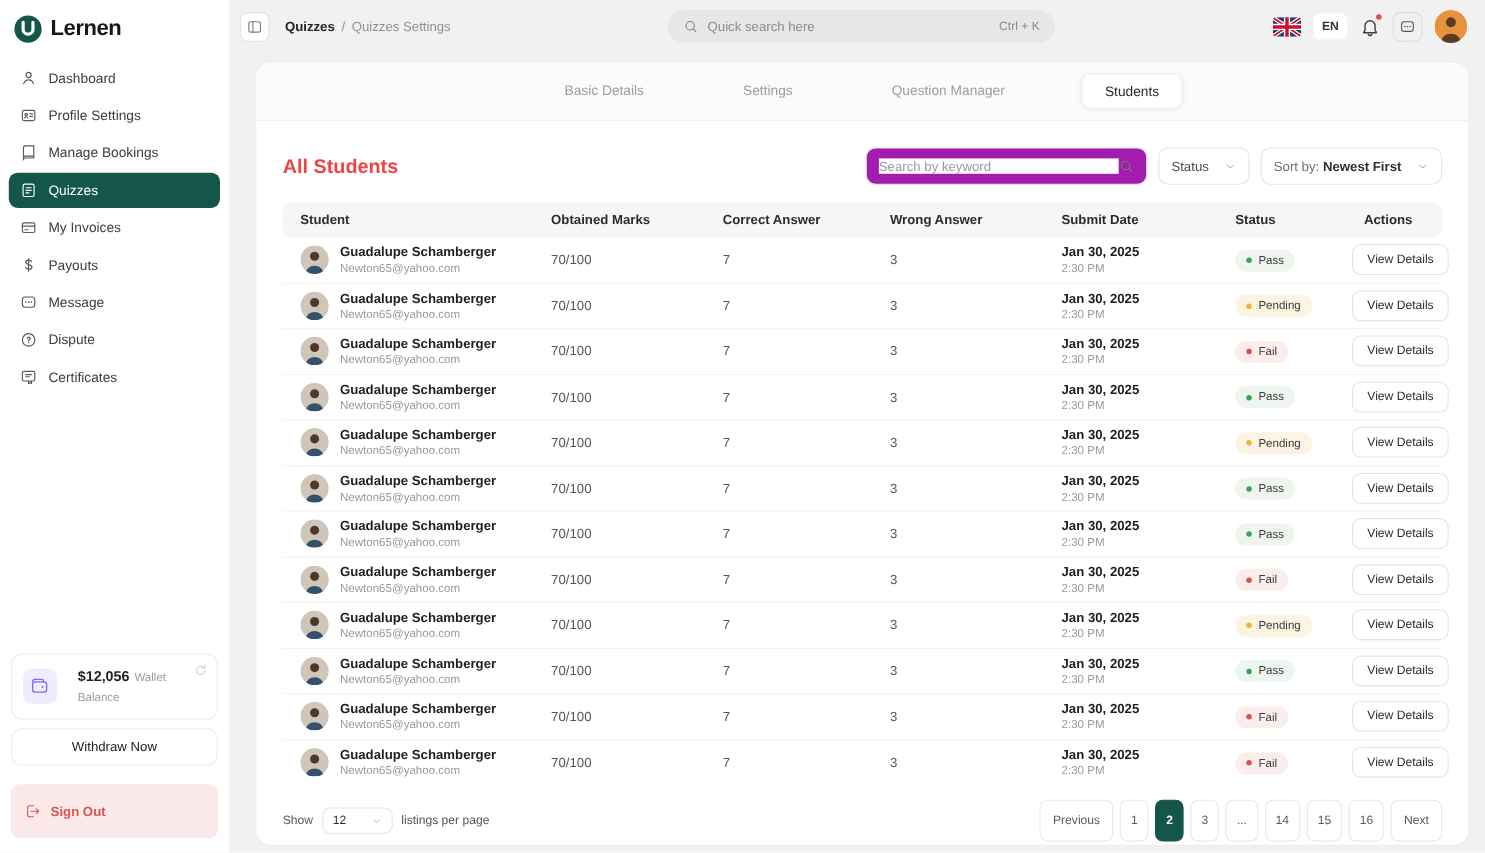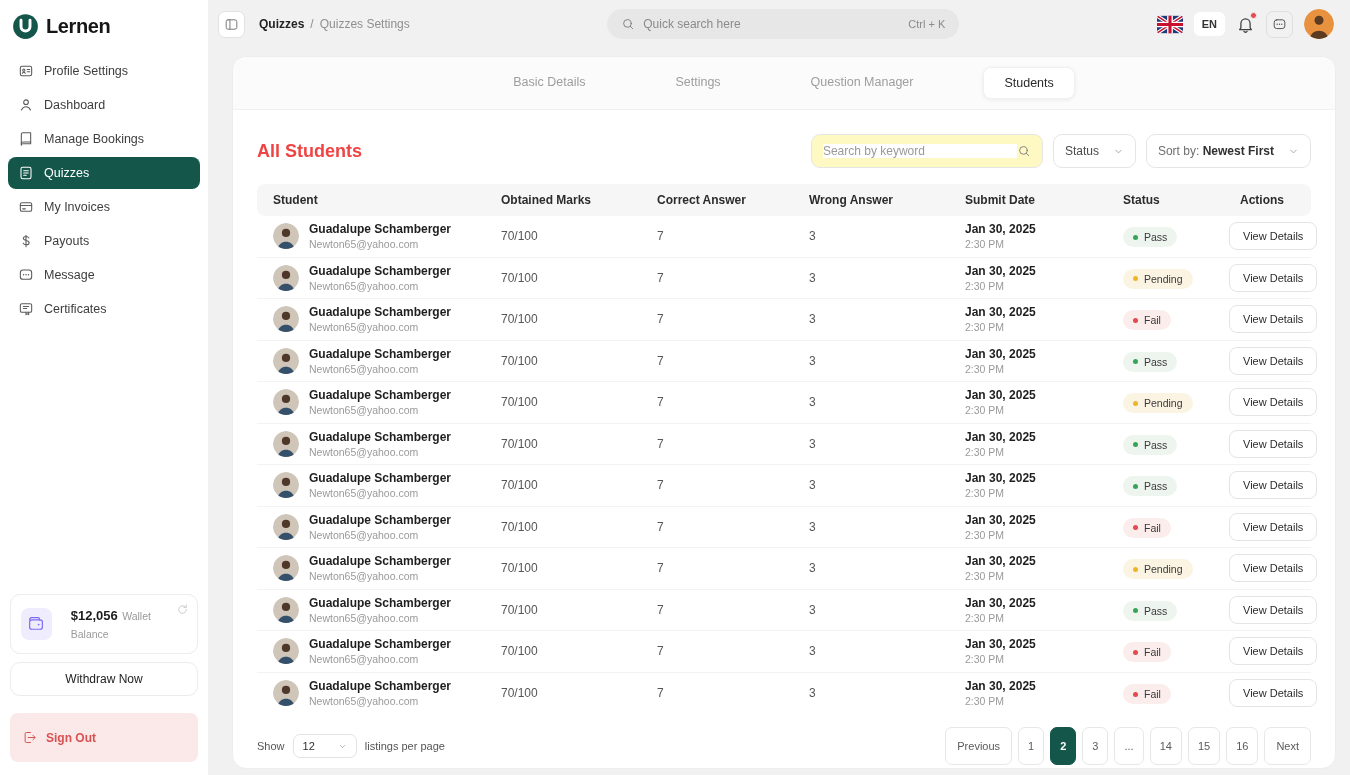"Profile Settings" div.nav-item { order: before "Dashboard" -> after "Dashboard" }
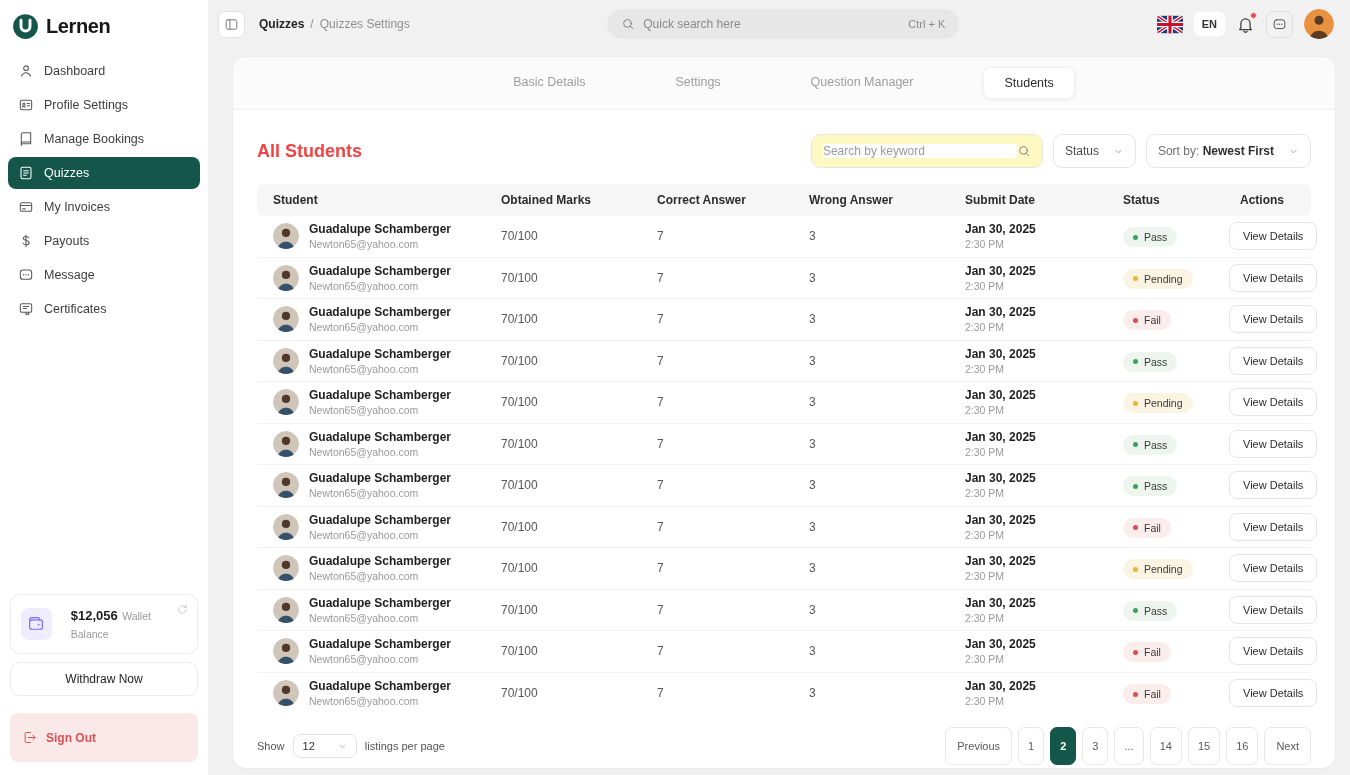"Search by keyword" .kw-search { background: #fef9c3 -> #a21caf; width: 232px -> 256px }
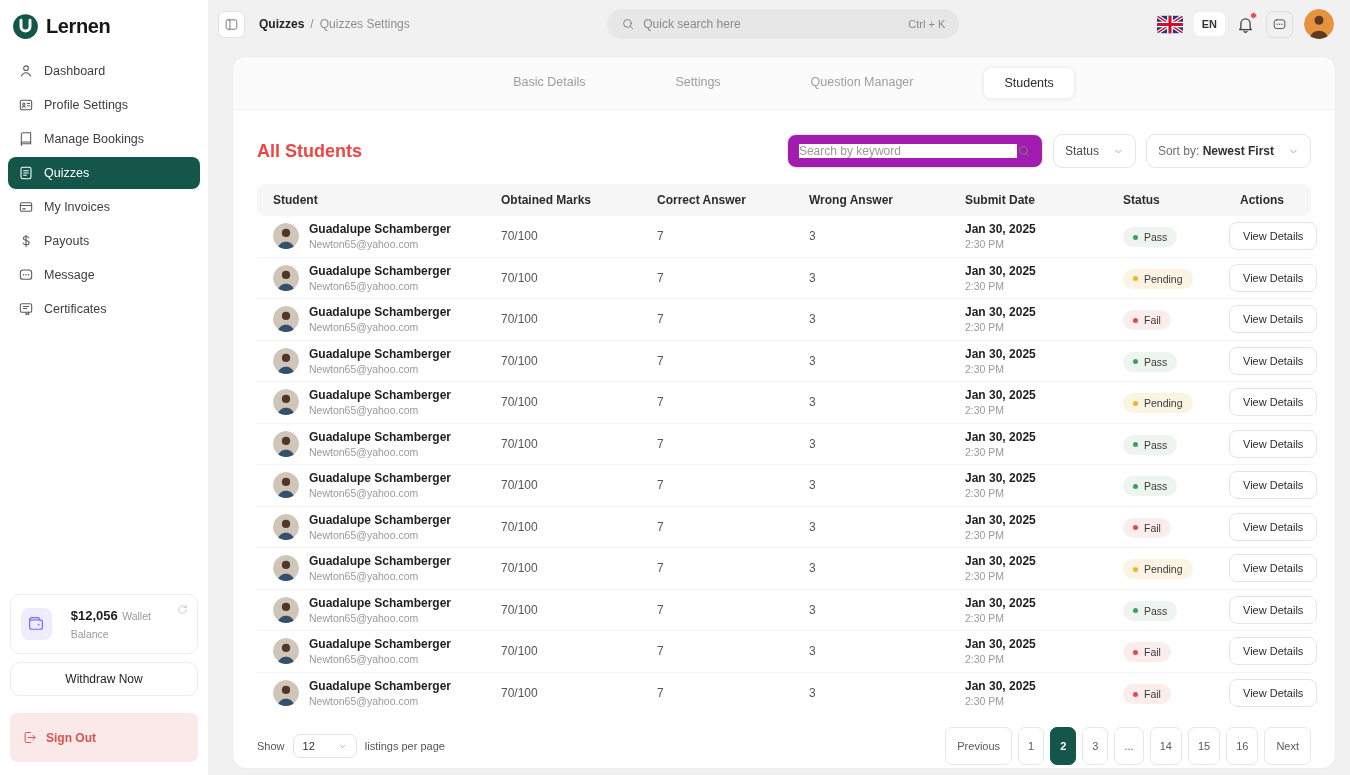"Dispute" div.nav-item { html: none -> <div> <span> <svg> <circle></circle> <path></path> </svg> </span> <span>Dispute</span> </div> }
